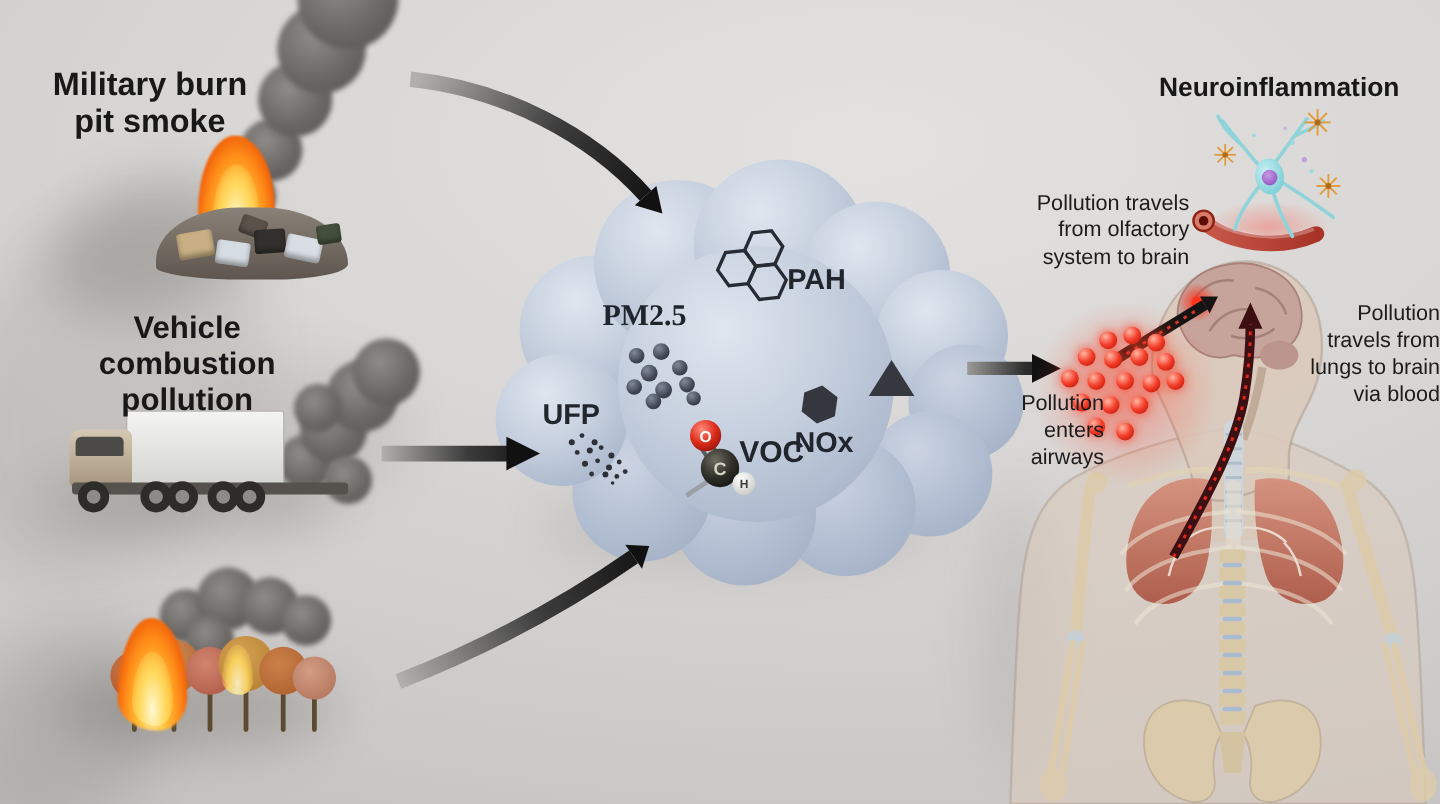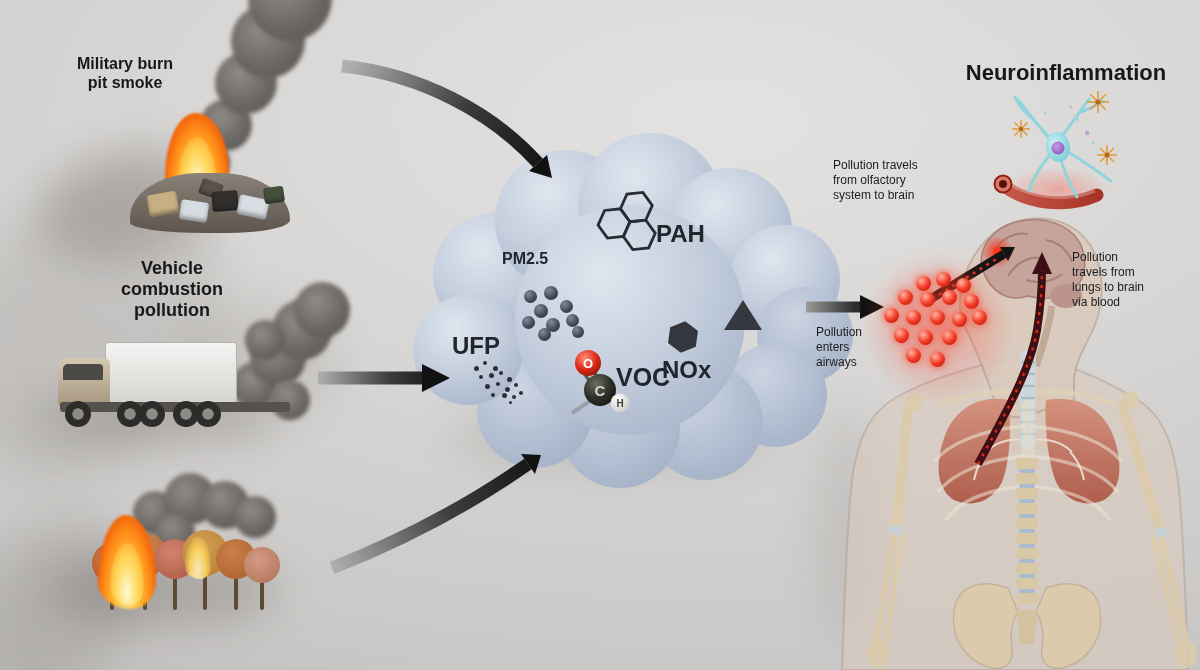"Military burn" div.lbl { font-size: 16px -> 27px }
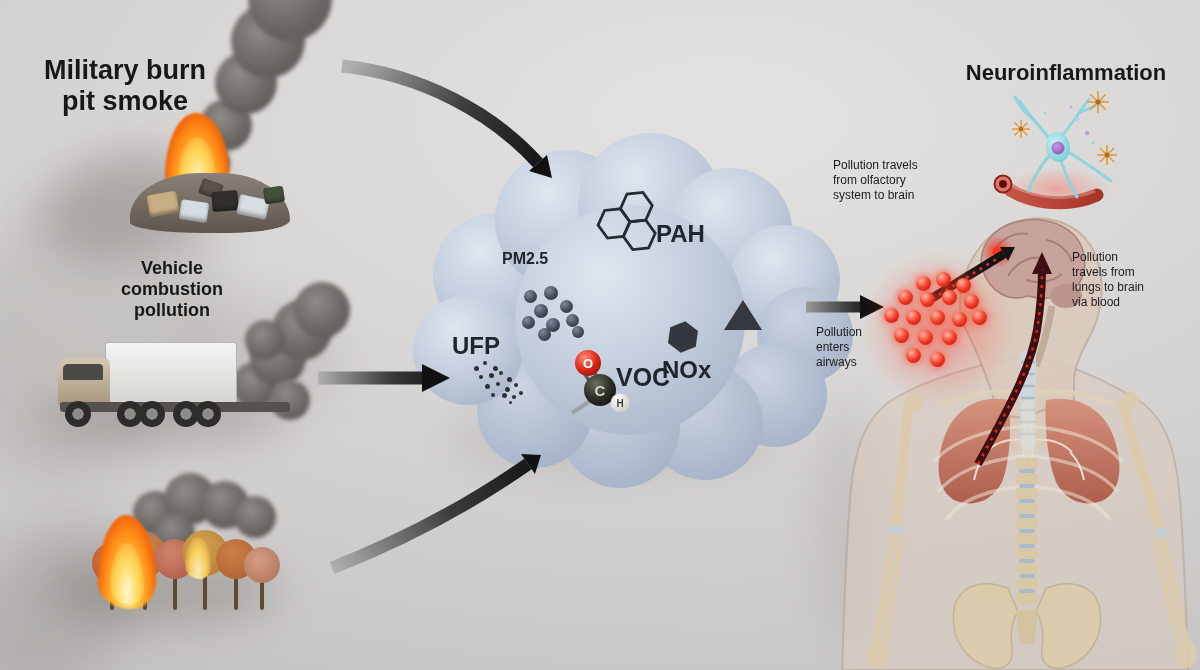"Pollution travels" .ann { font-size: 12px -> 18px; text-align: left -> right }
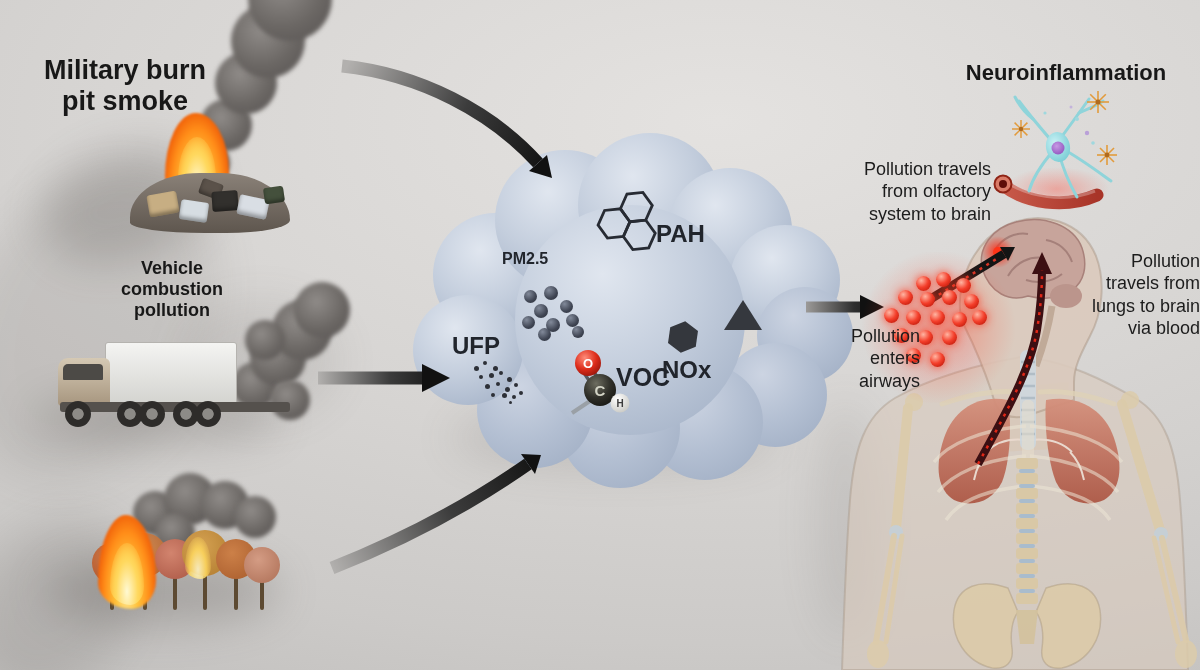"Vehicle" div.lbl { font-size: 18px -> 26px; left: 92px -> 76px }
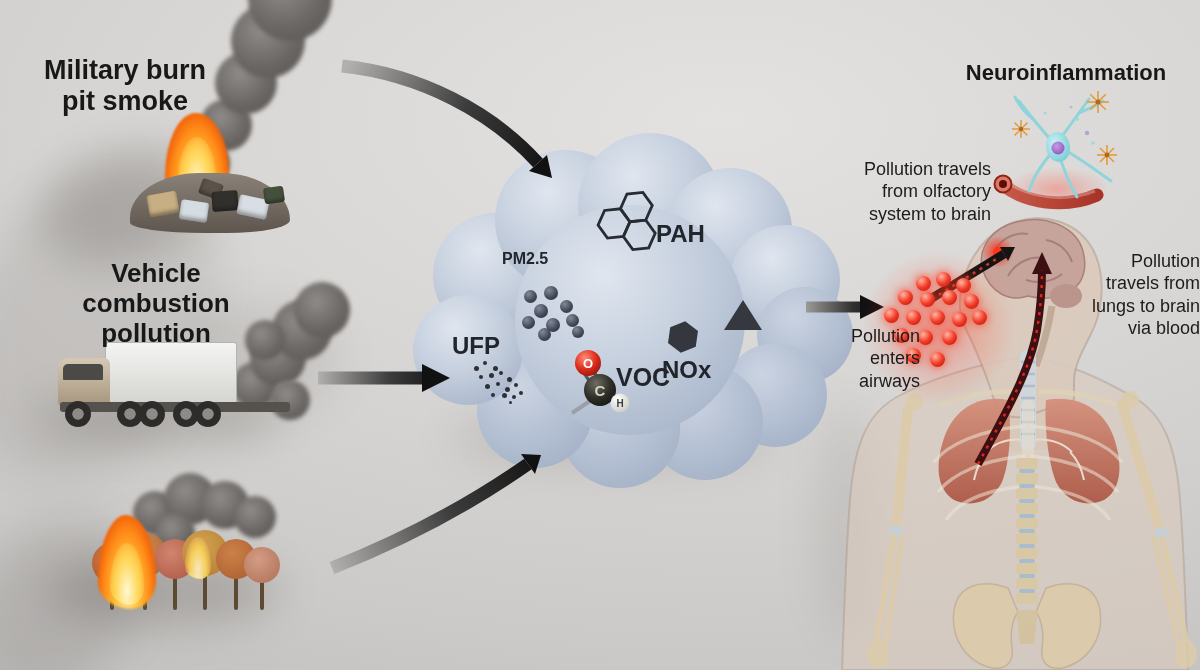"PM2.5" div.cl-lbl { font-family: none -> Liberation Serif, serif; font-size: 16px -> 25px }
